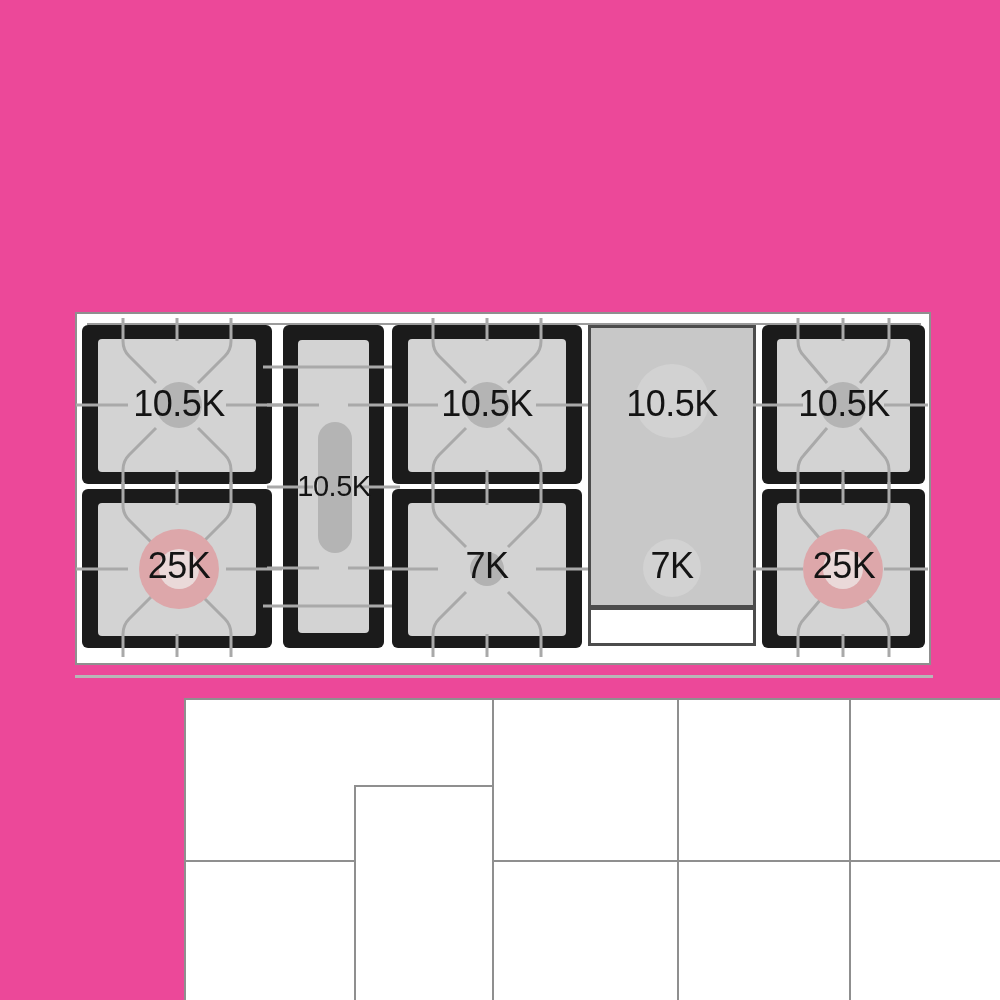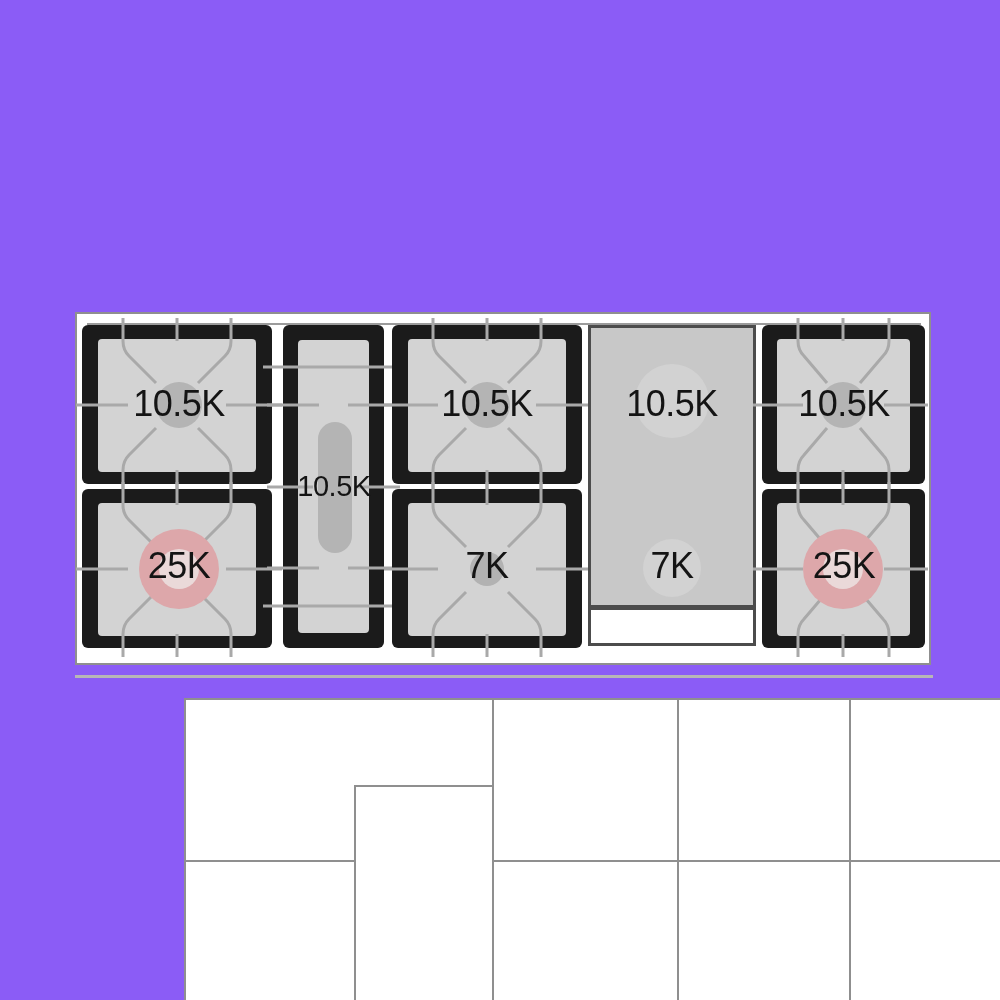"10.5K" .stage { background: #8b5cf6 -> #ec4899 }
